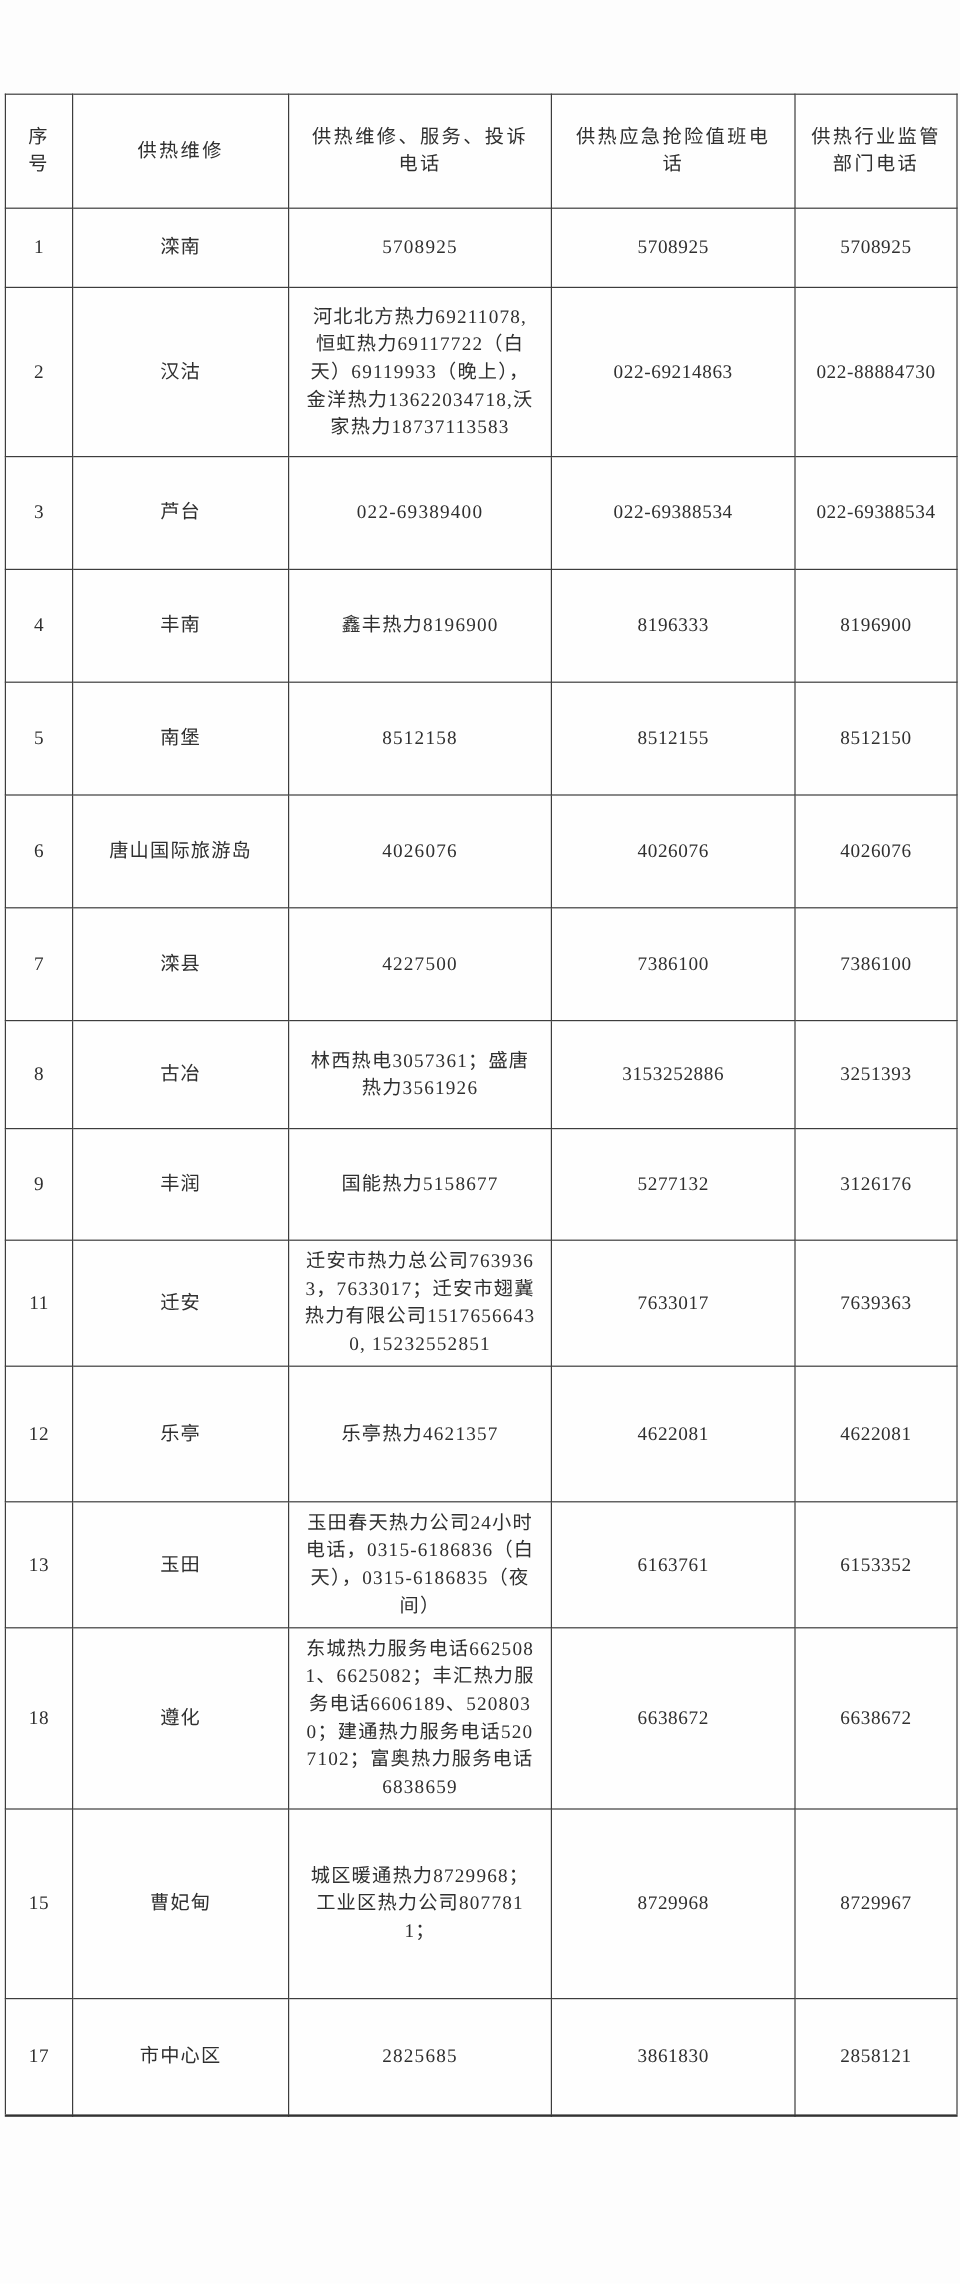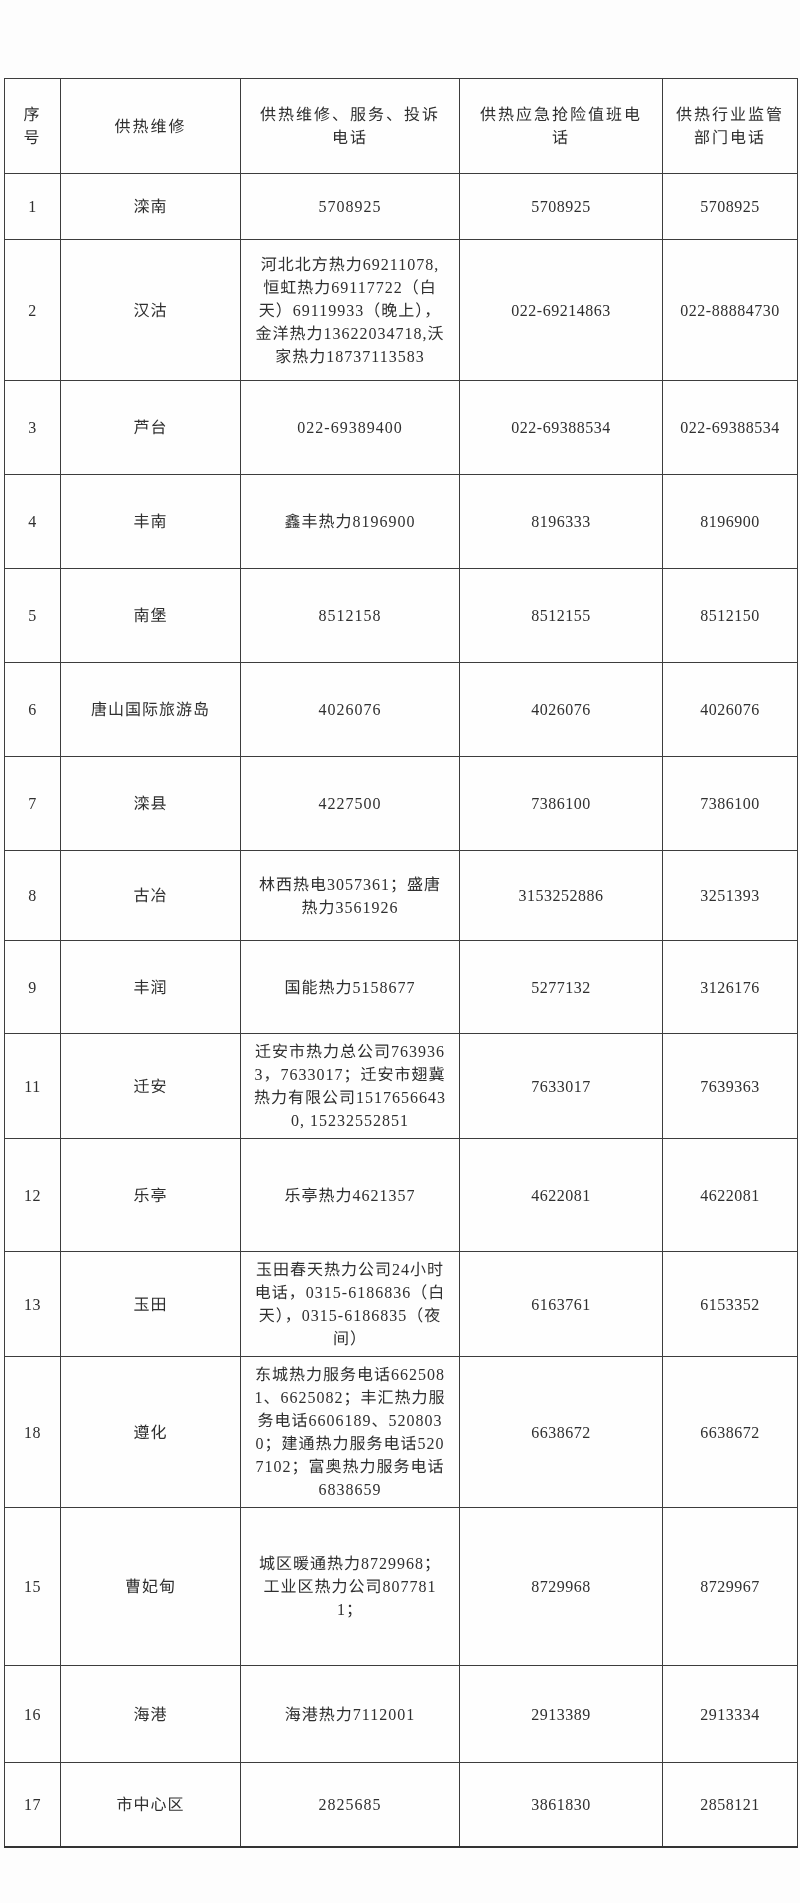"16" tr { html: <tr> <td>16</td> <td>海港</td> <td>海港热力7112001</td> <td>2913389</td> <td>2913334</td> </tr> -> none }
